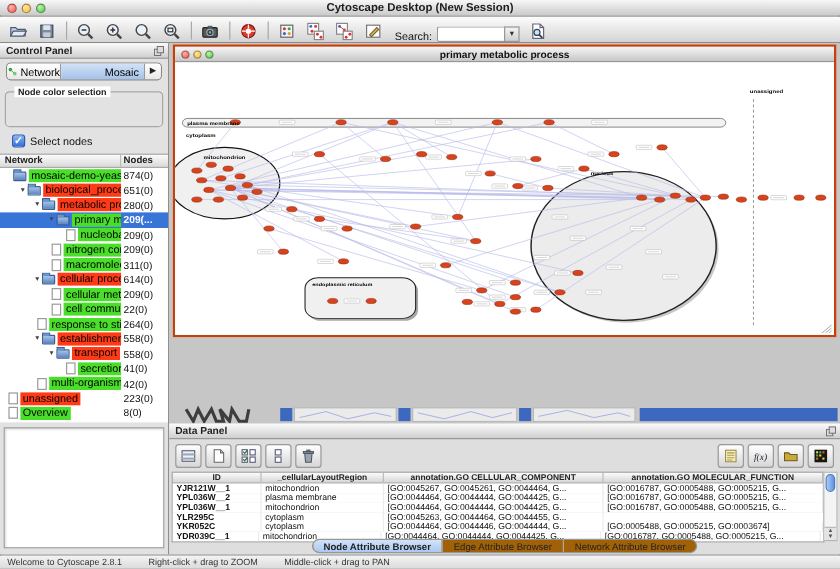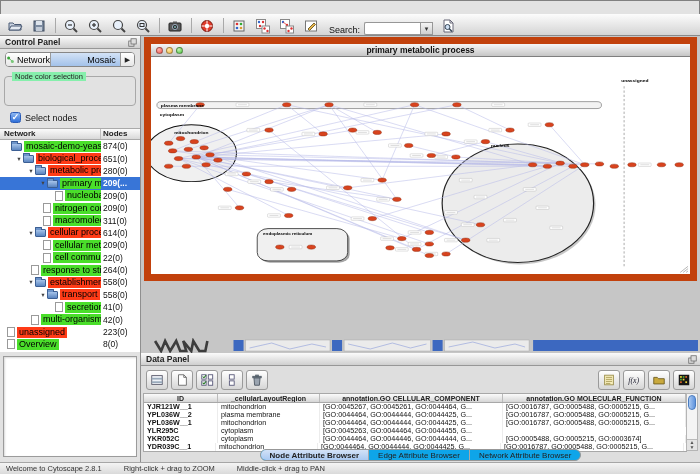"Cytoscape Desktop (New Session)" div.titlebar { html: none -> <div> <div> <div></div> <div></div> <div></div> </div> <div>Cytoscape Desktop (New Session)</div> </div> }
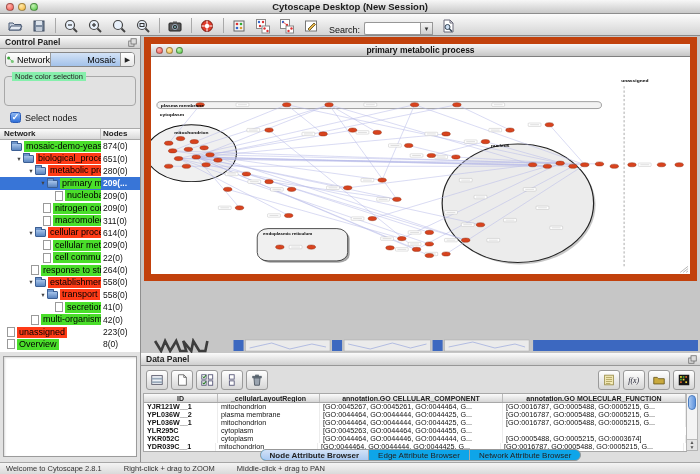"primary metabolic process" .iframe { border: 7px solid #c2410c -> 2px solid #c2410c }
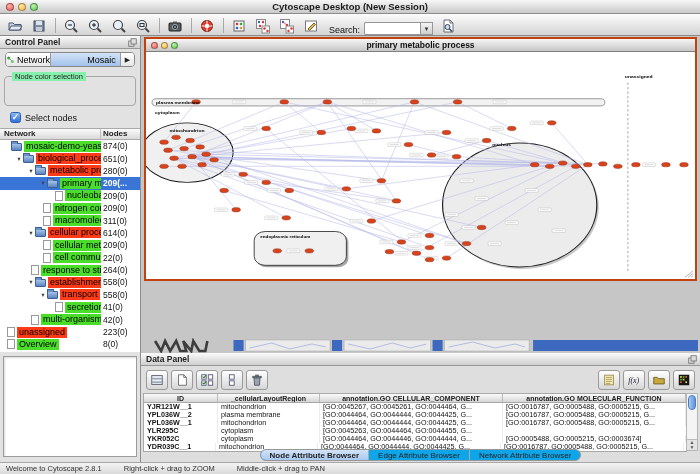"Node color selection" .gb-legend { background: #86efac -> #ffffff; font-weight: normal -> bold }
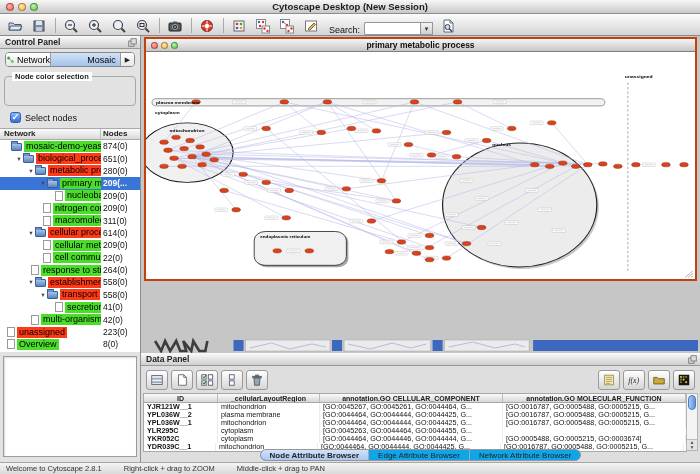"Node Attribute Browser" .pill { background: #0ea5e9 -> #a16207 }
